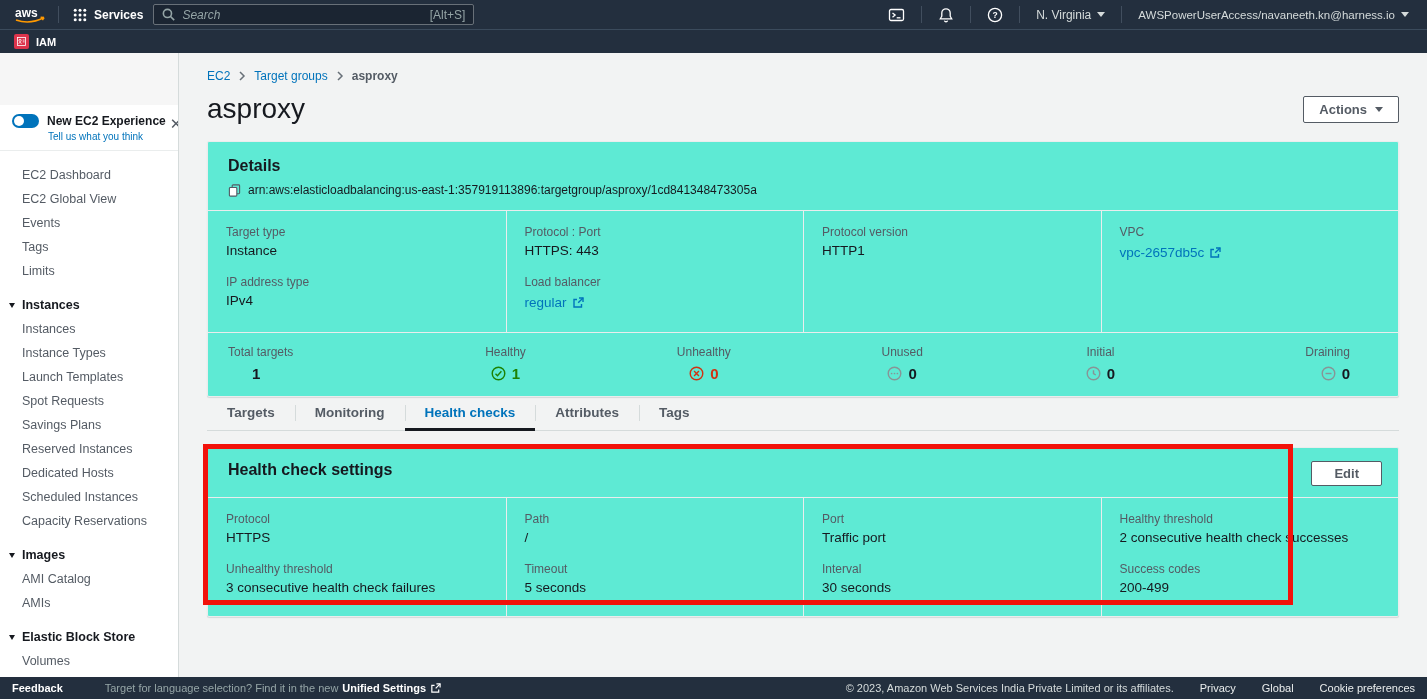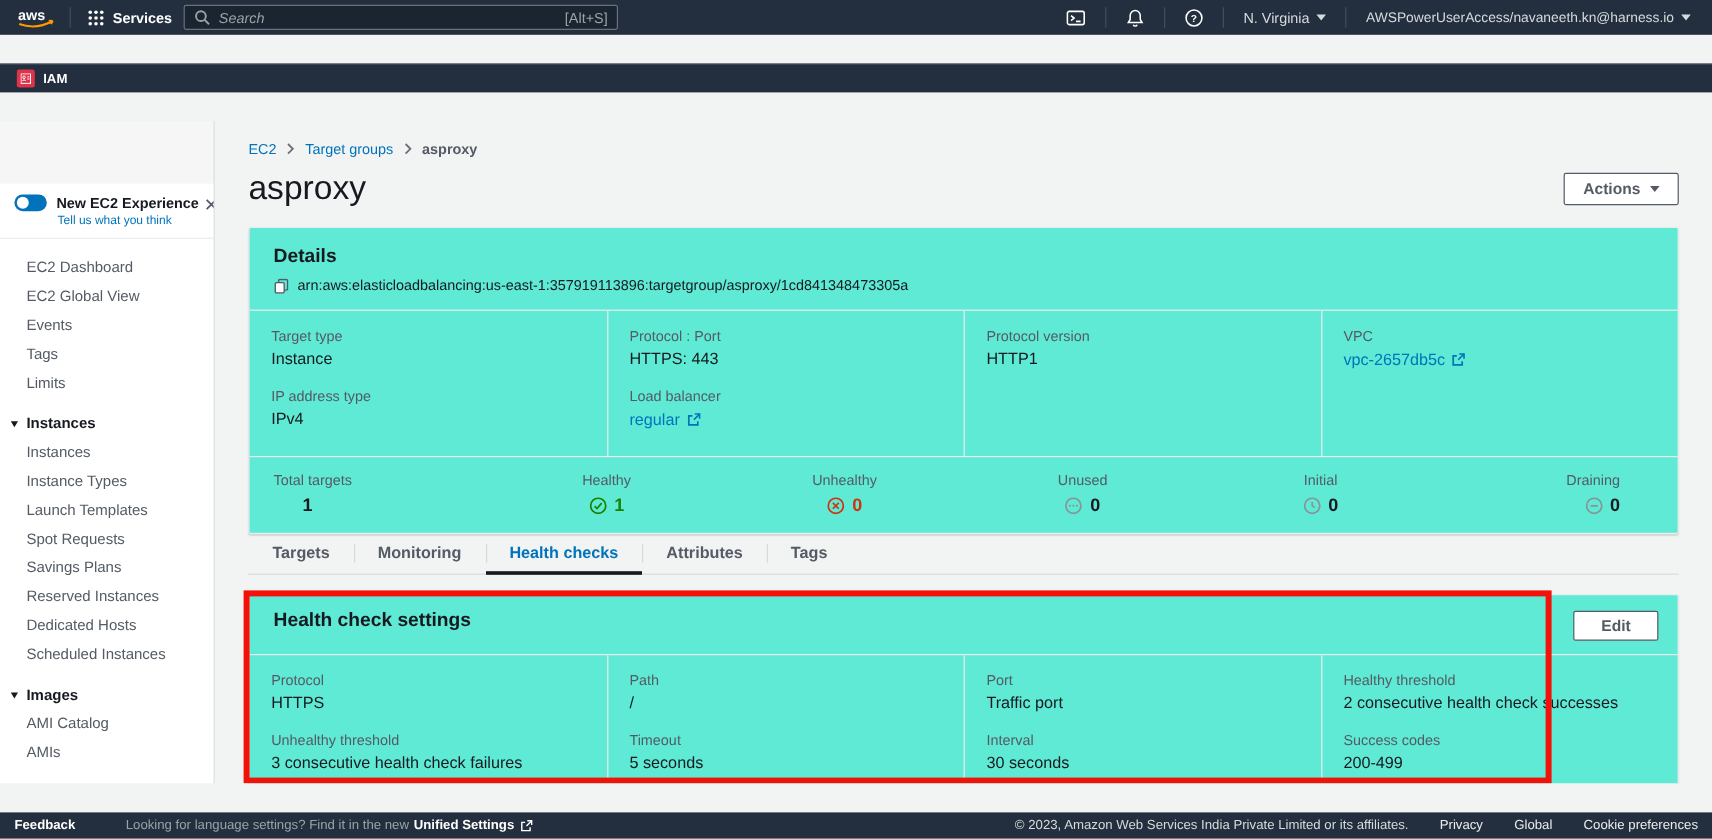"aws" .app { gap: 24px -> none }
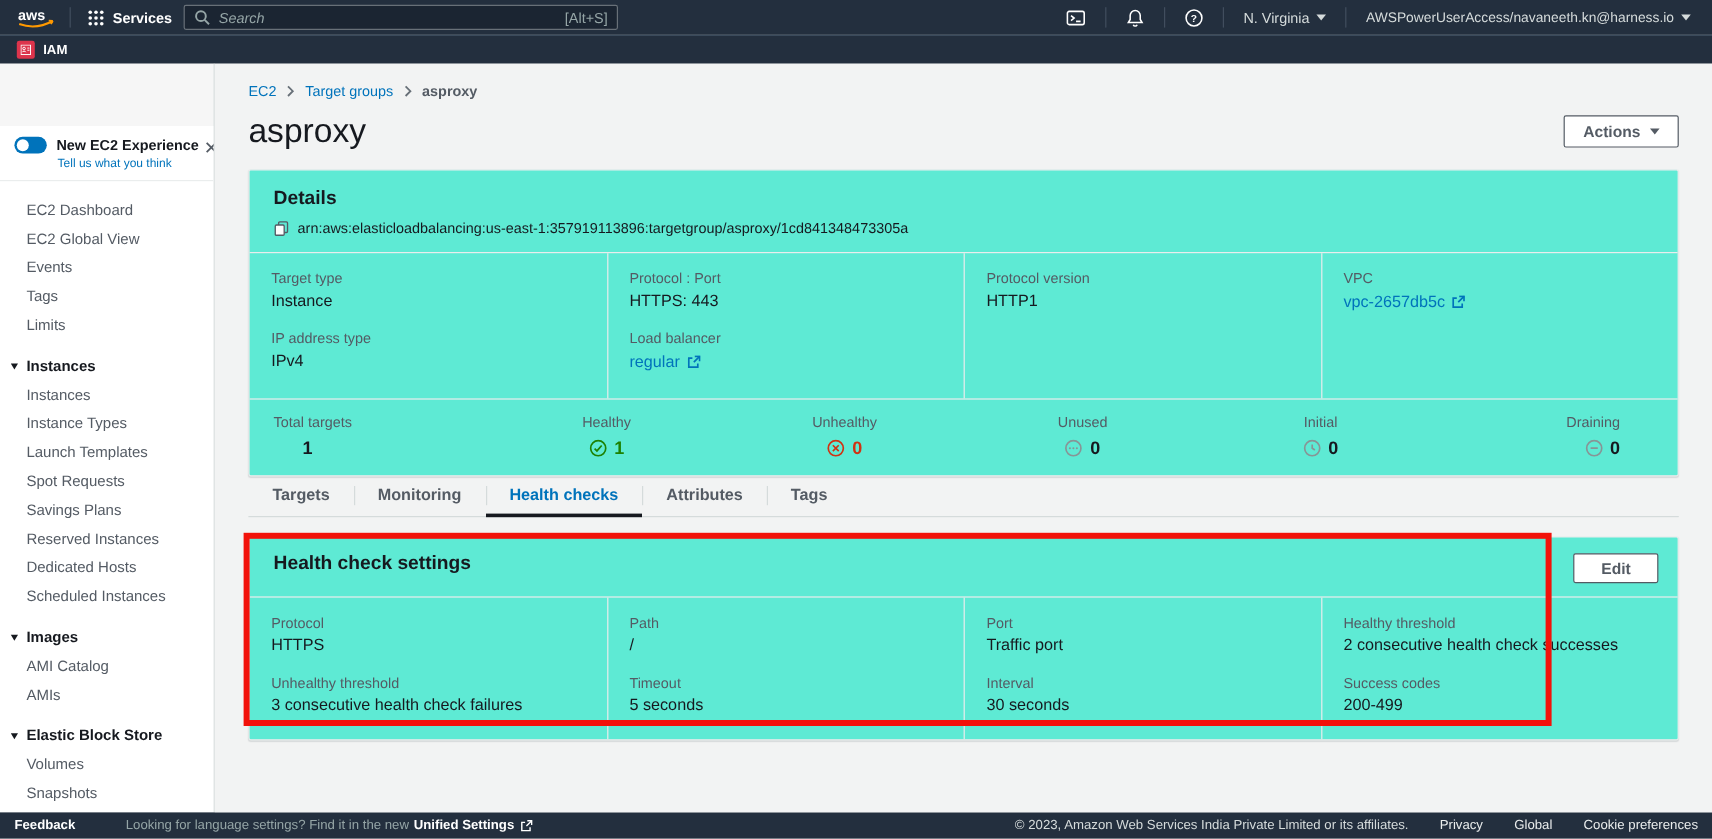"Search" .searchbox { width: 362px -> 321px }
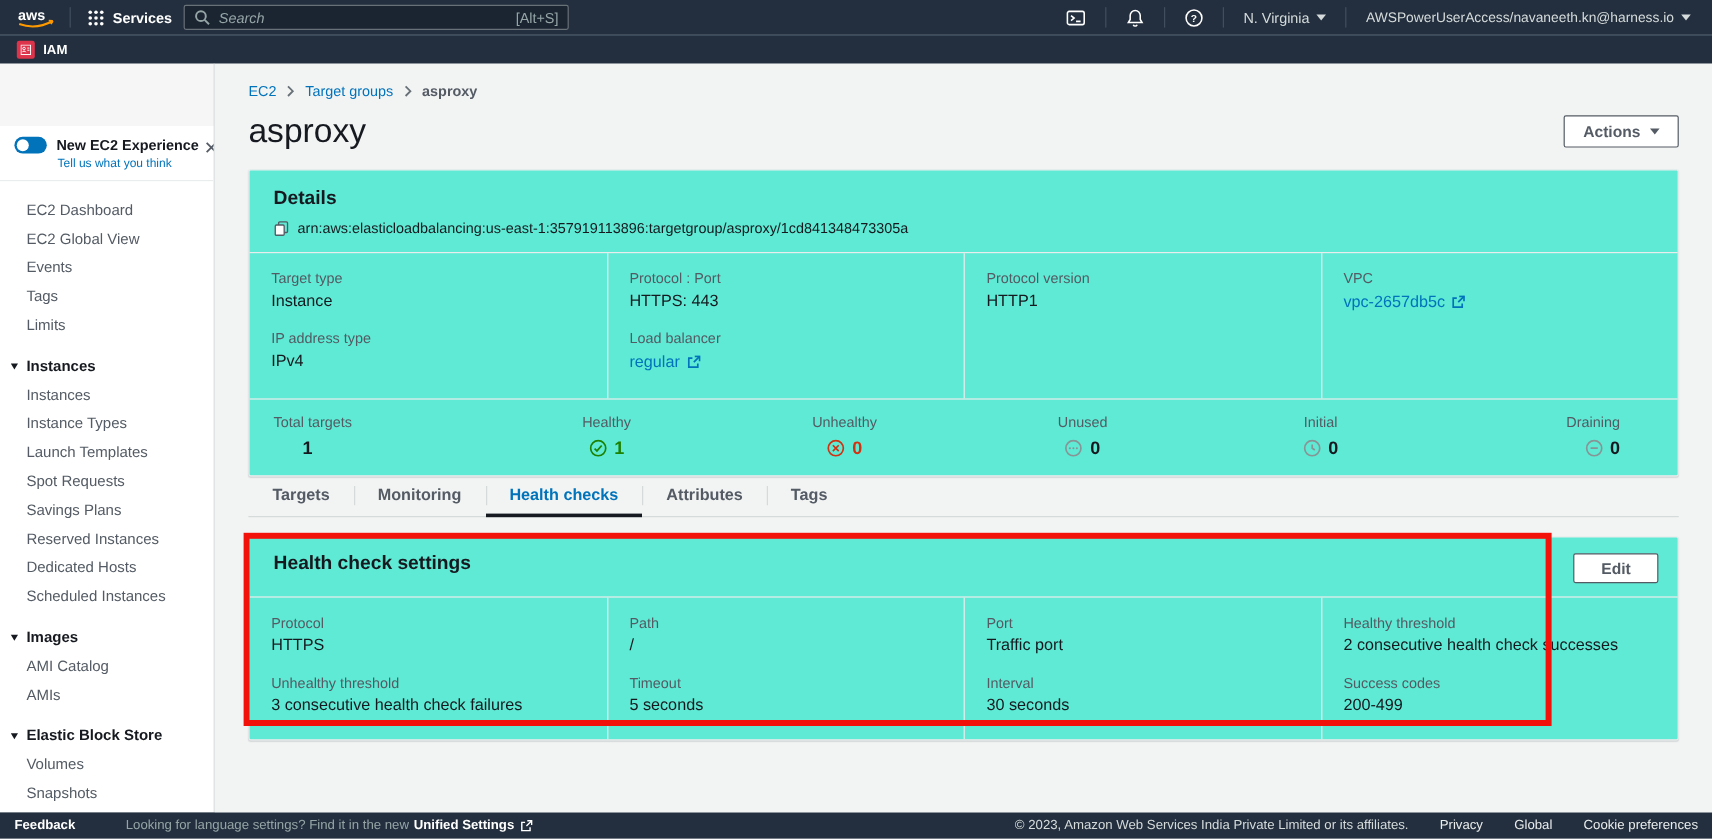"Capacity Reservations" div.nav-item { html: none -> <div>Capacity Reservations</div> }
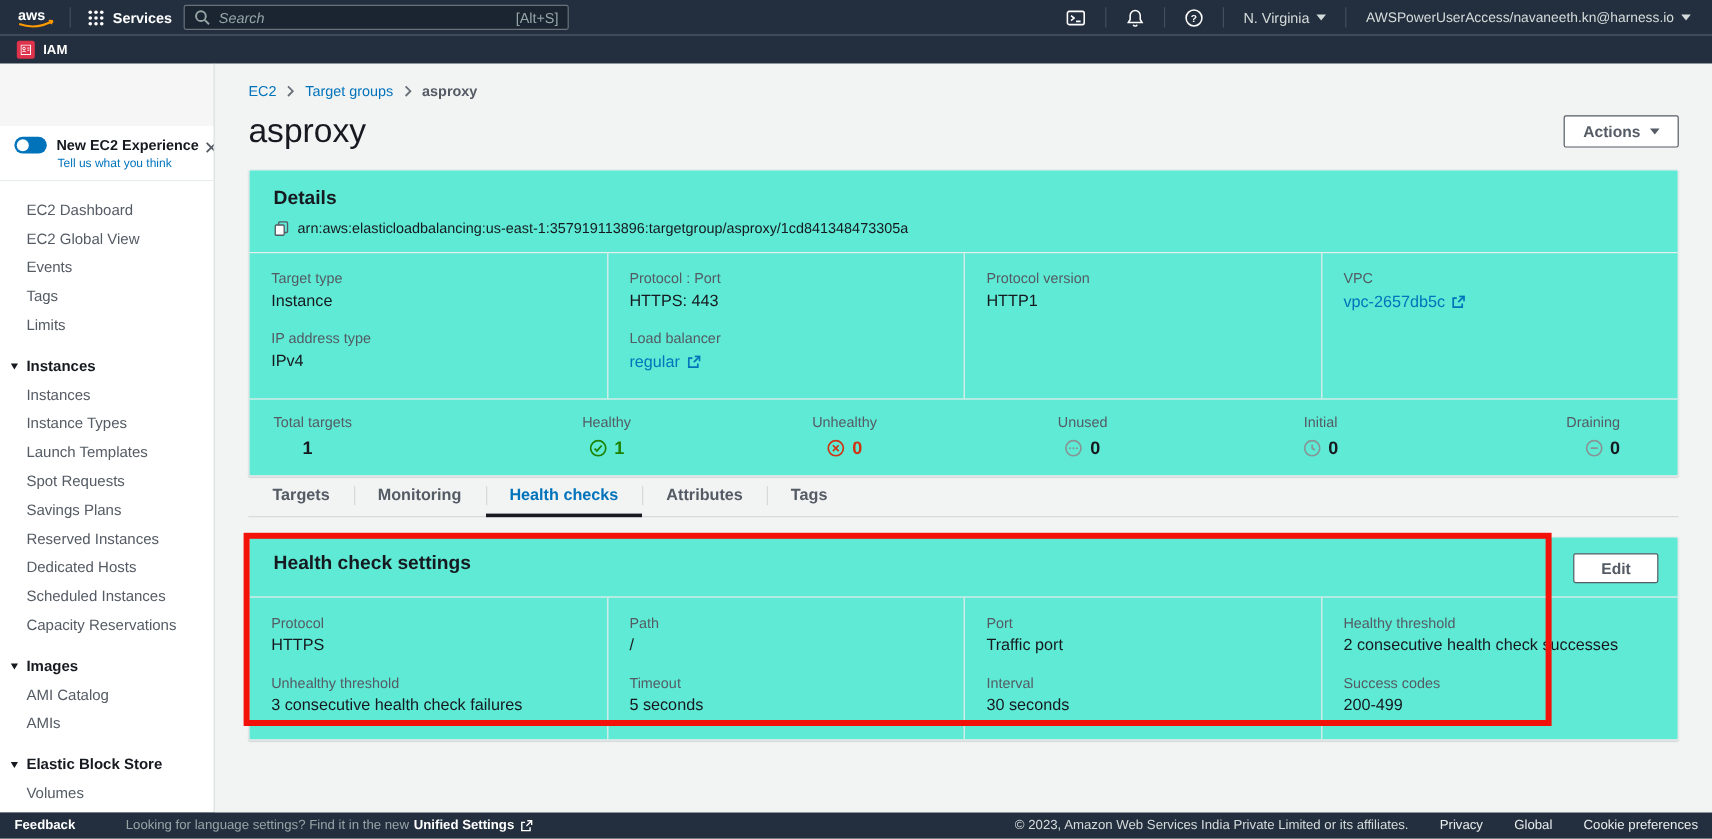"Looking for language settings? Find" span { text: Looking for language settings -> Target for language selection }
